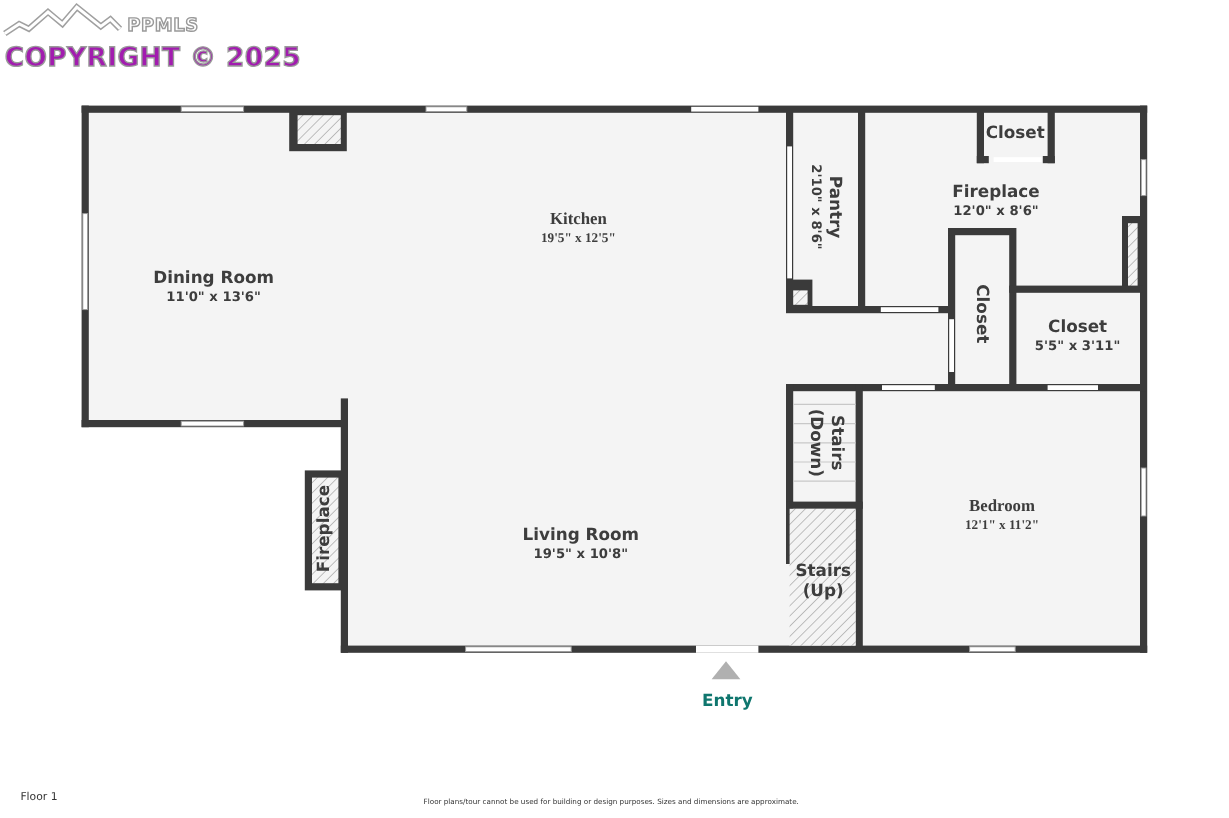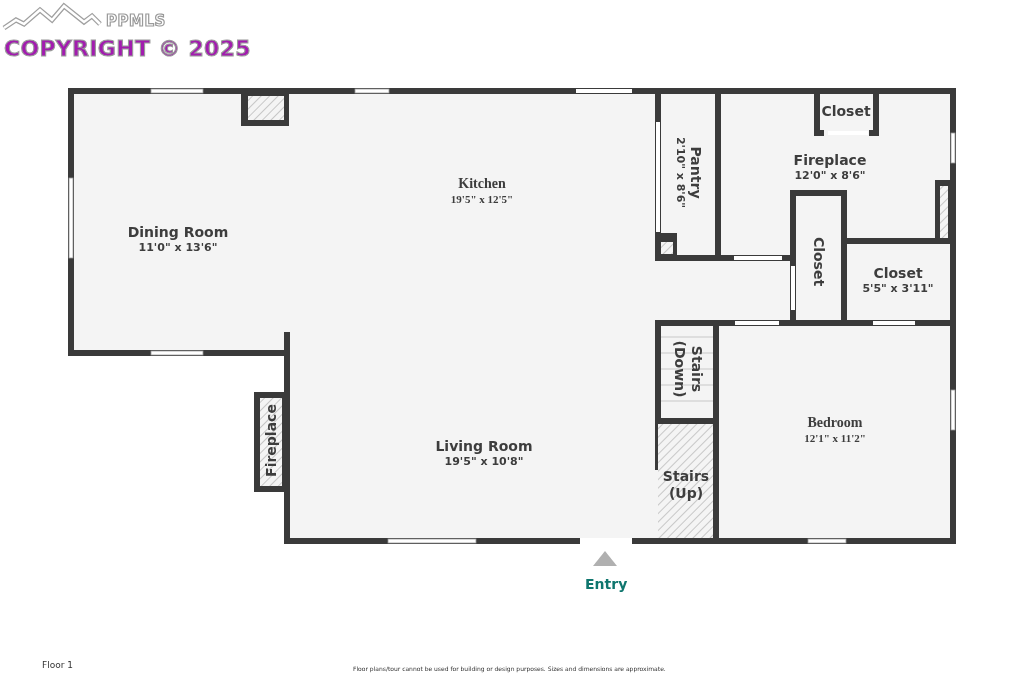"Floor 1" .floor { margin-left: 25px -> none }
